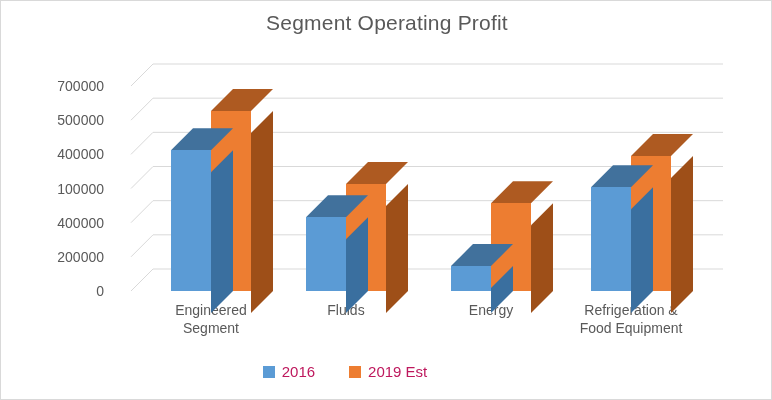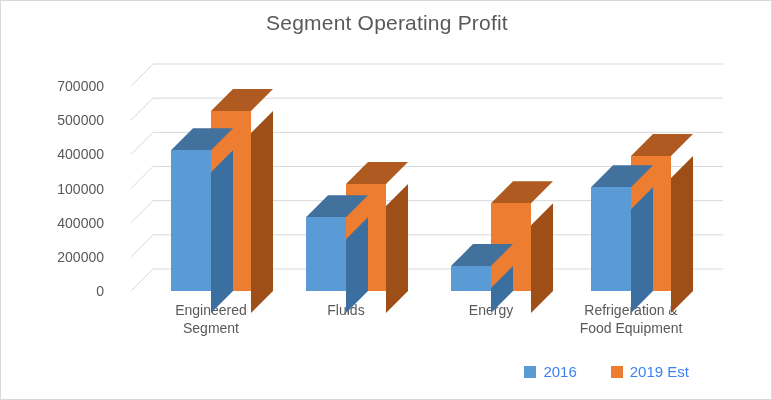"2016" #legend { color: #3b82f6 -> #be185d; justify-content: flex-end -> center }
